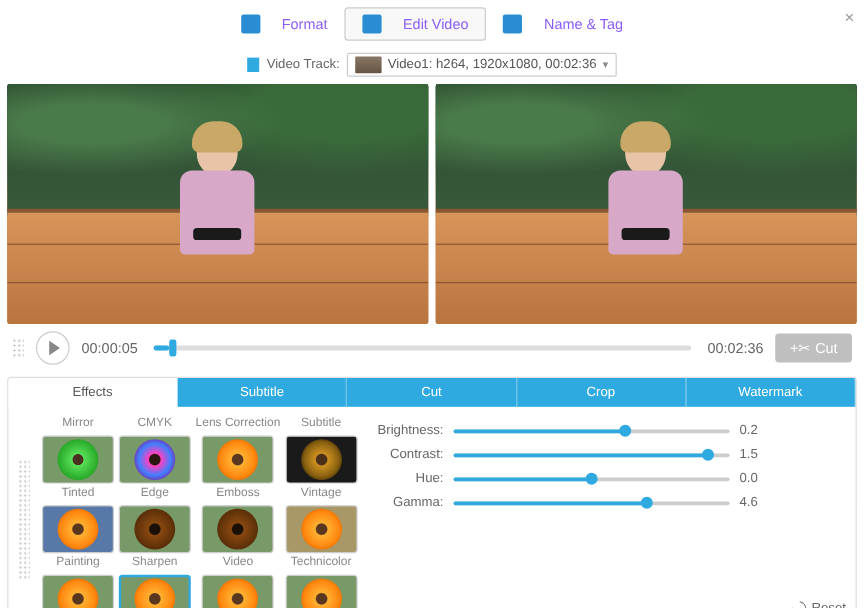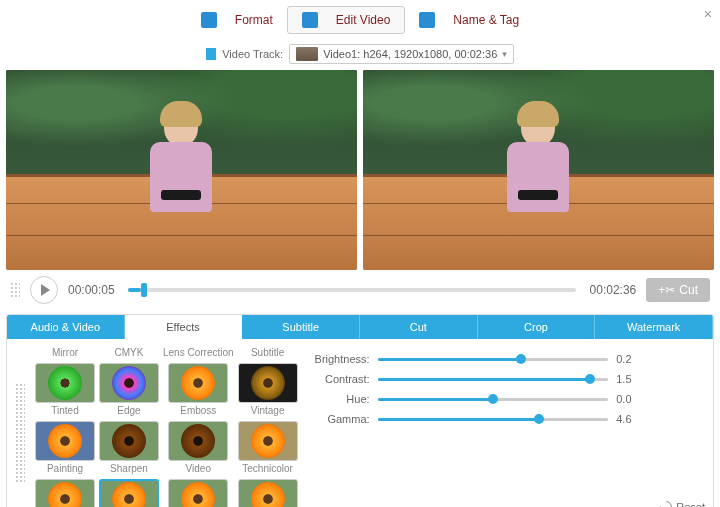"Format" .toptab { color: #7f1d1d -> #8b5cf6 }
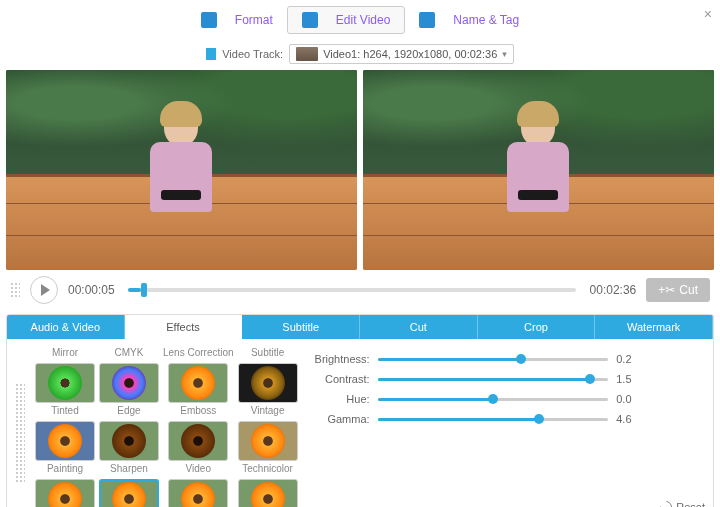"Audio & Video" div.subtab { html: <div>Audio &amp; Video</div> -> none }
